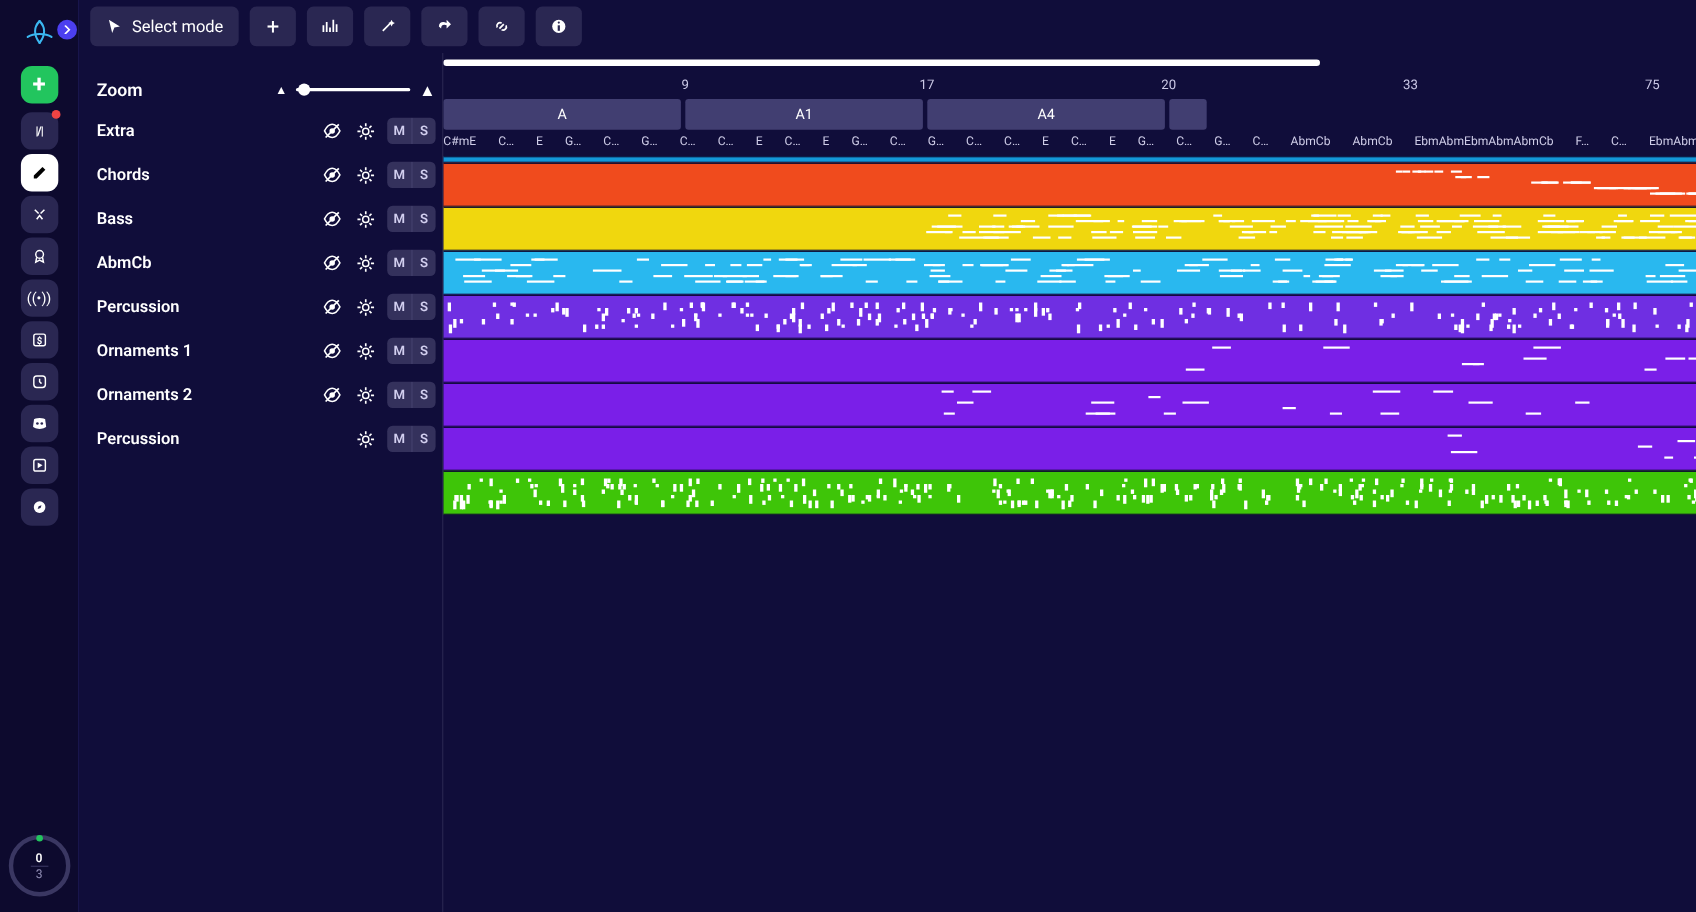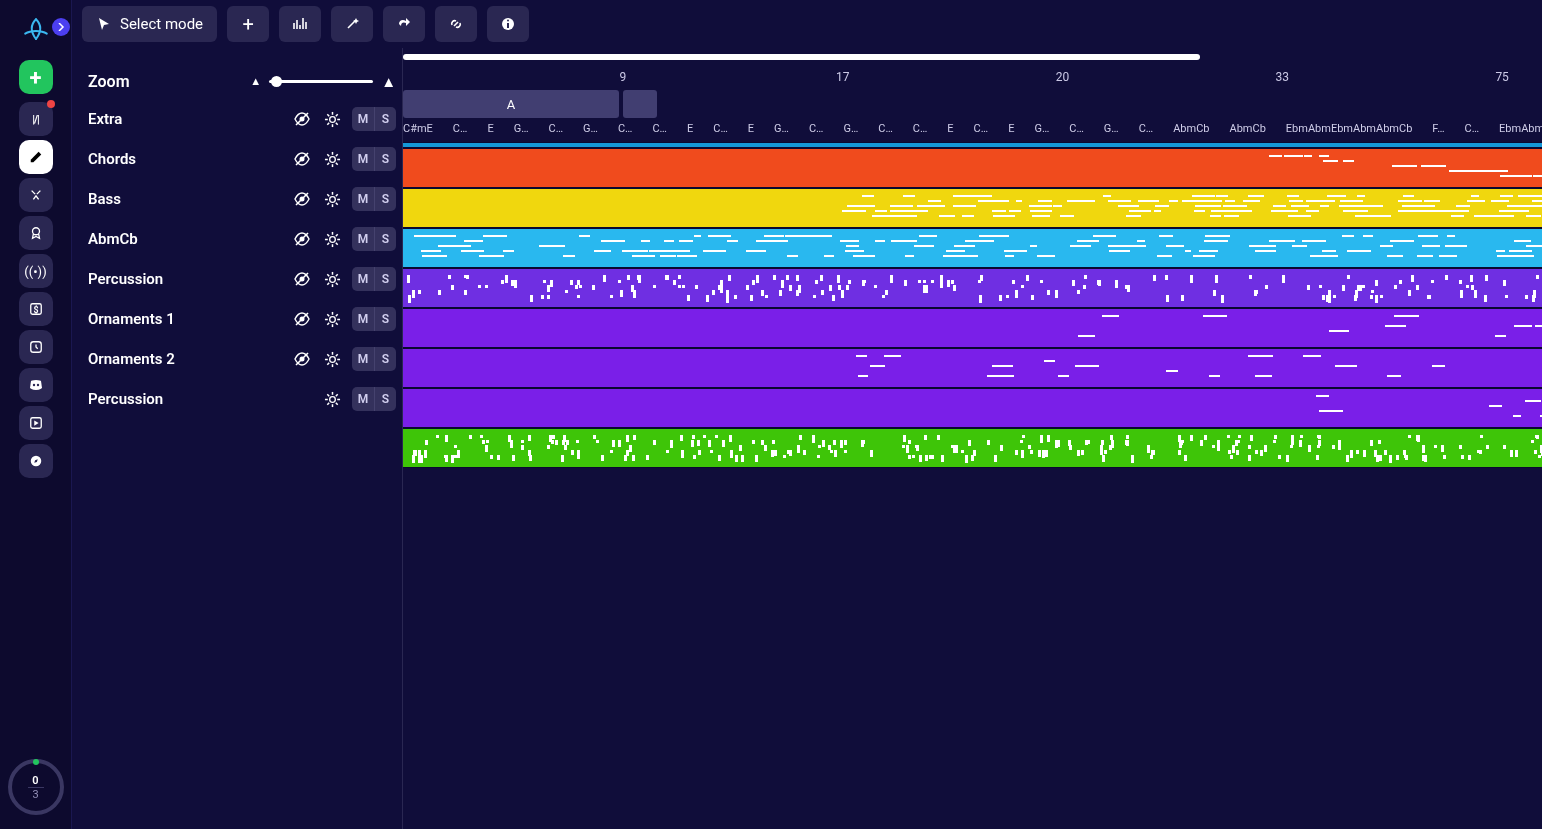"A1" div.section { html: none -> <div>A1</div> }
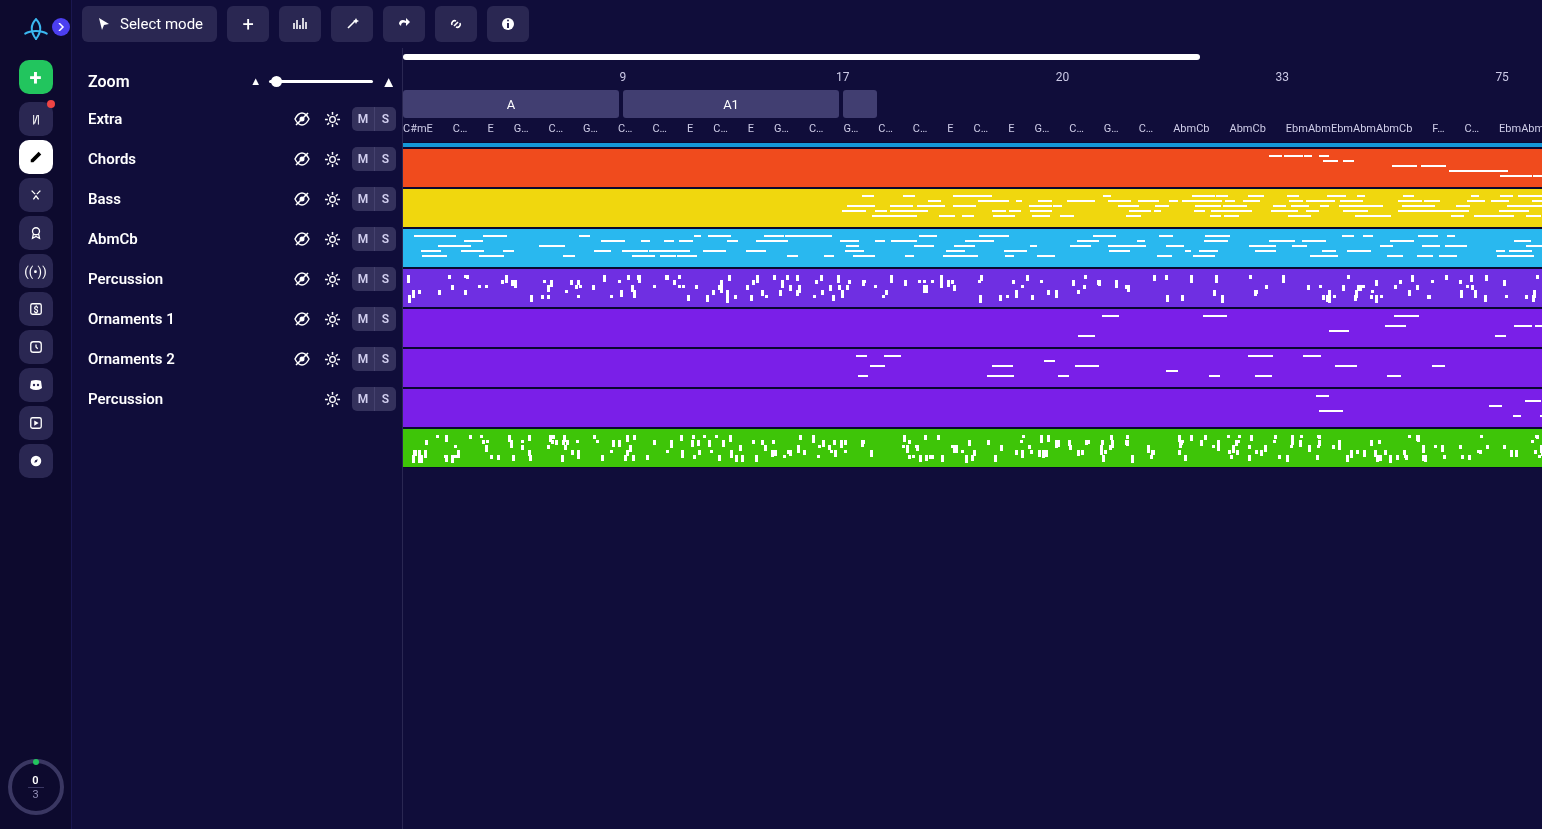"A4" div.section { html: none -> <div>A4</div> }
